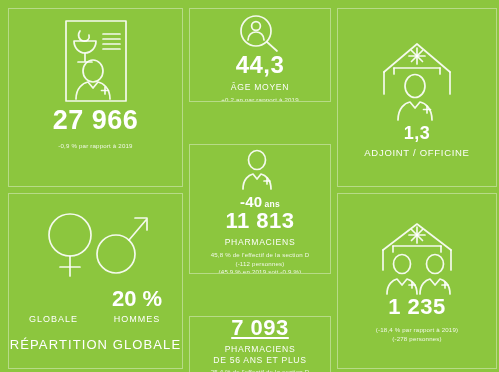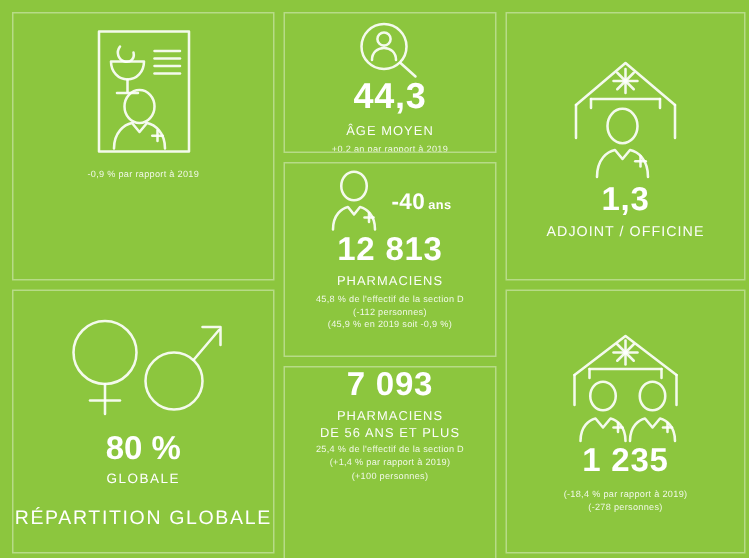"44,3" .col-mid { gap: none -> 36px }
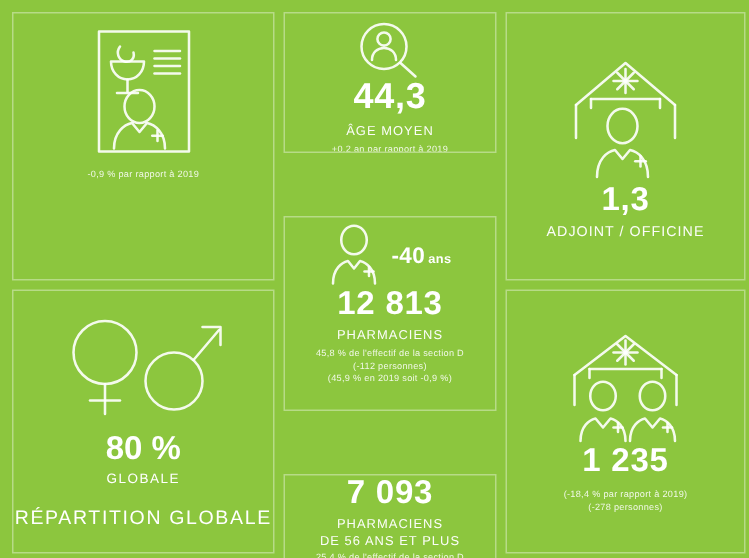"27 966" div.big { html: none -> <div>27 966</div> }
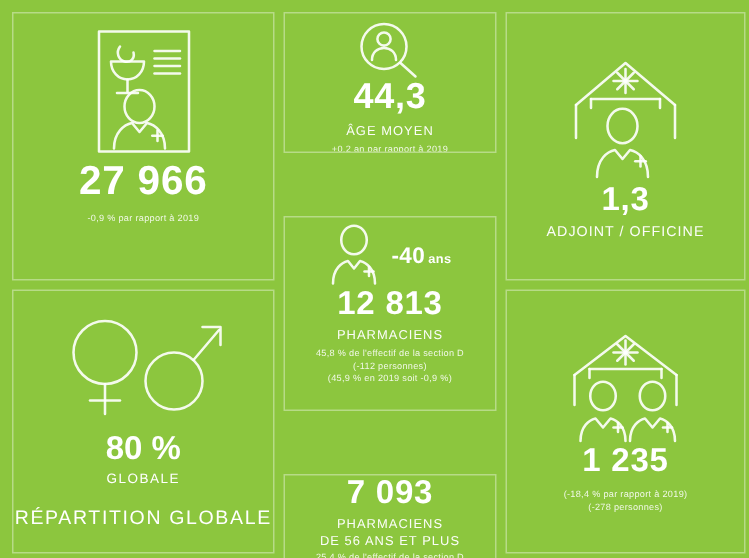"1,3" .n-13 { font-size: 22px -> 18px }
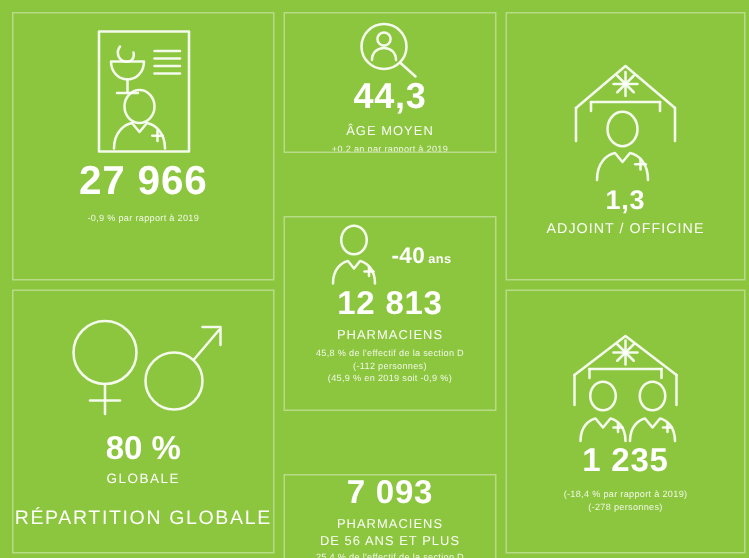"-40 ans" .badge-row { flex-direction: none -> column; justify-content: center -> none }
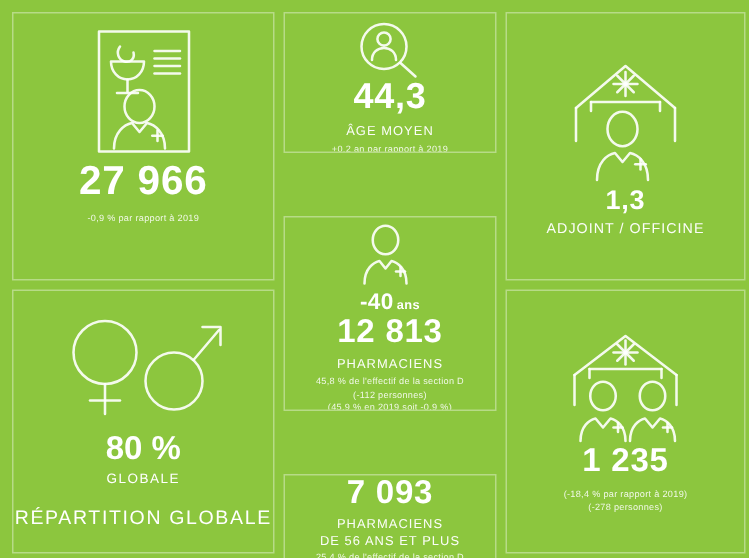"12 813" div.big { text: 12 813 -> 11 813 }
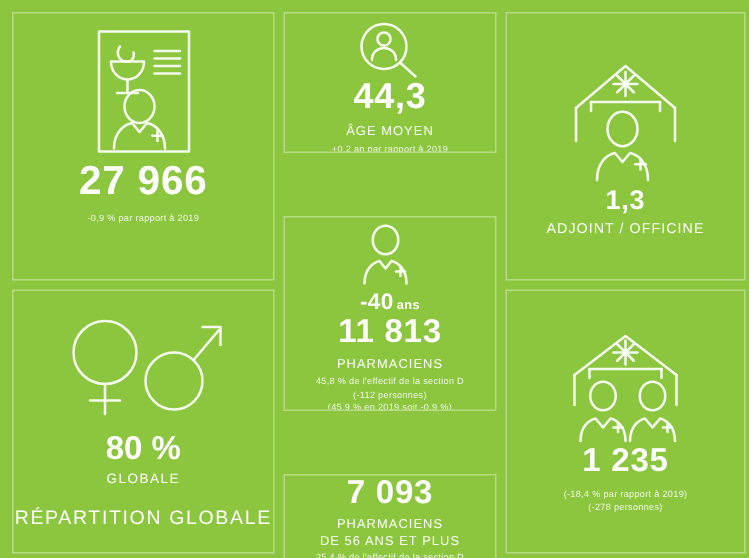"80 %" div.genre-pct { html: <div>80 %</div> -> none }
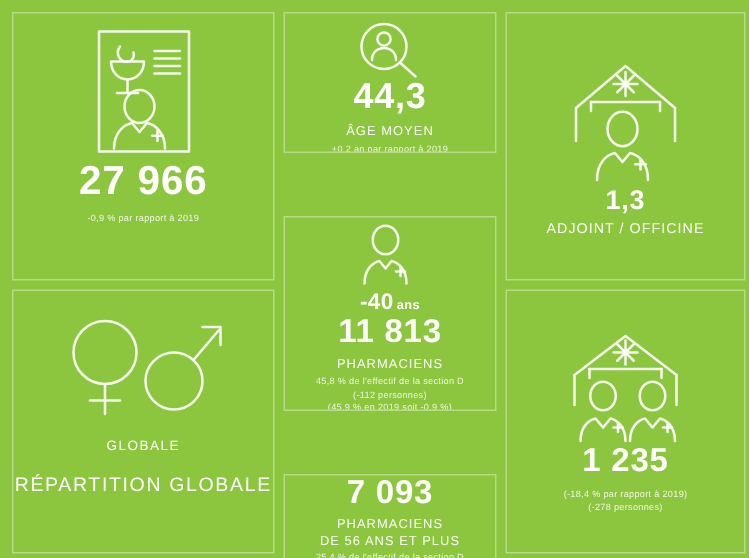"20 %" div.genre-col { html: none -> <div> <div>20 %</div> <div>HOMMES</div> </div> }
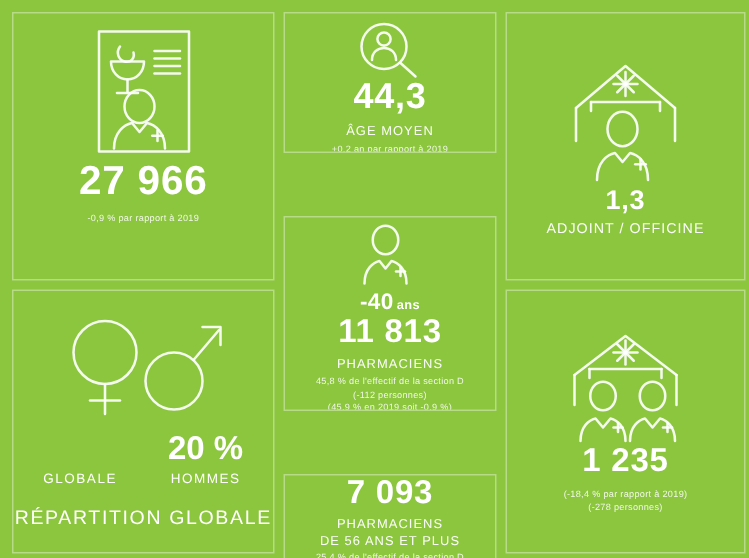"7 093" .n-7093 { text-decoration: none -> underline }
